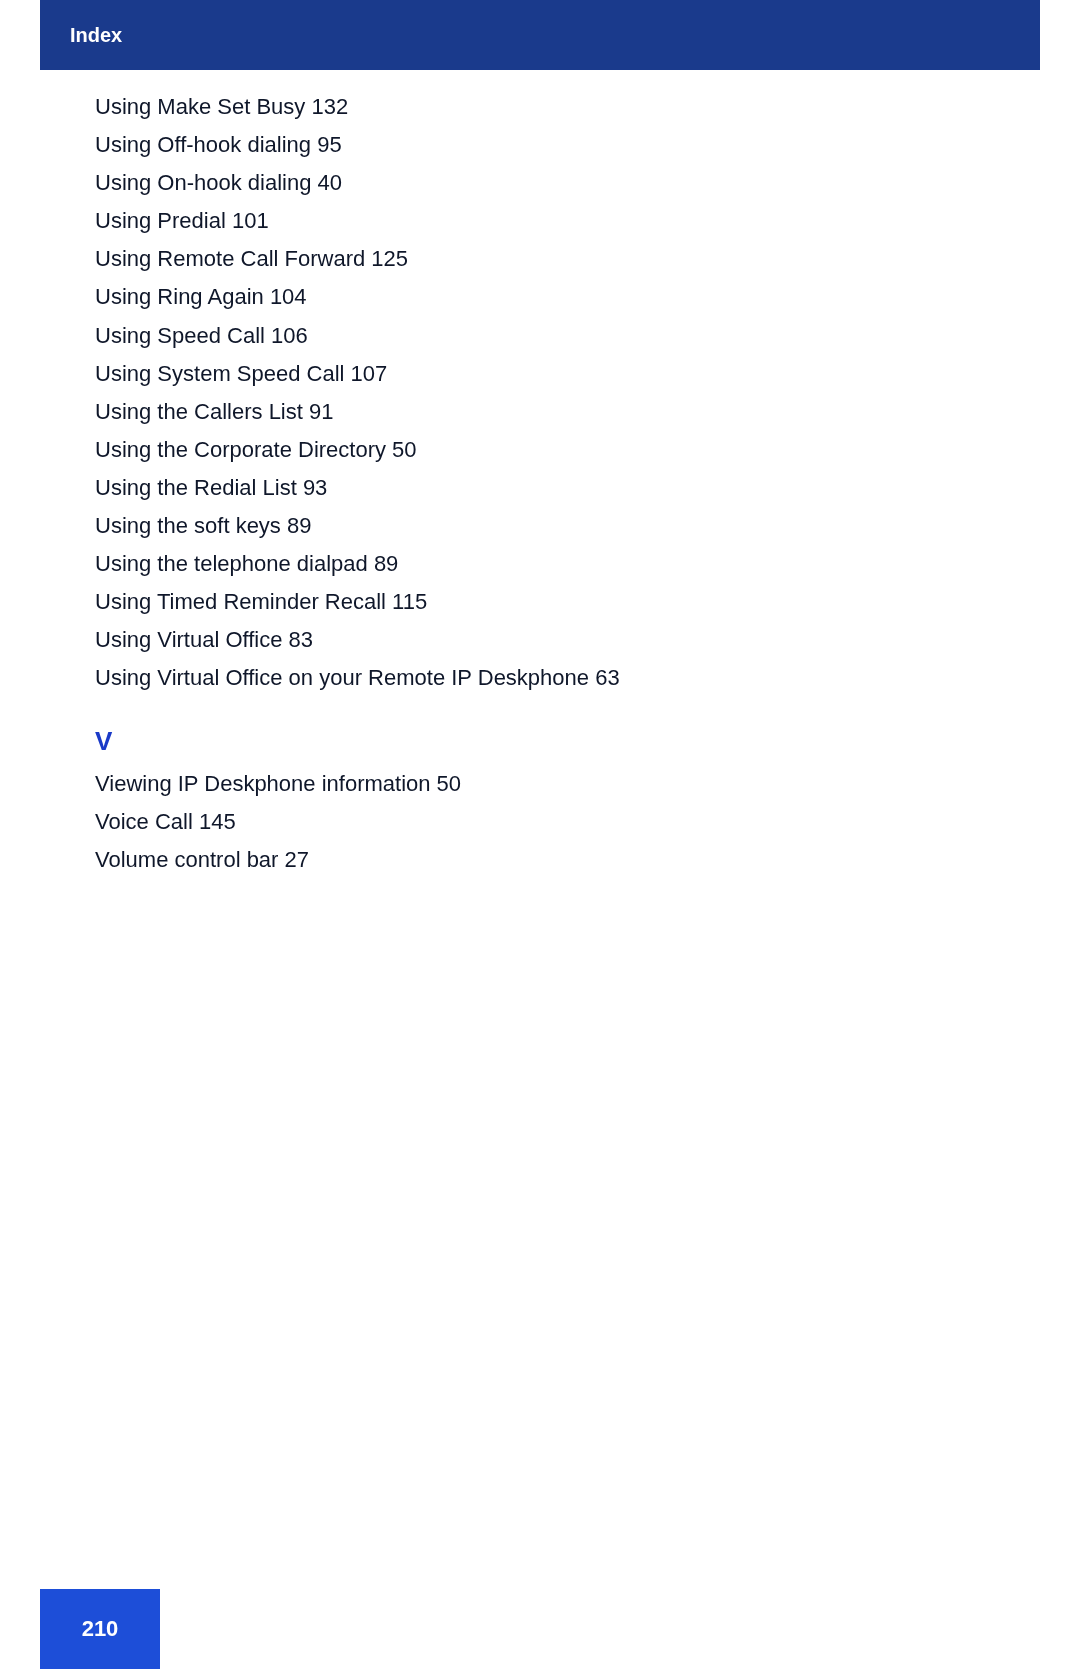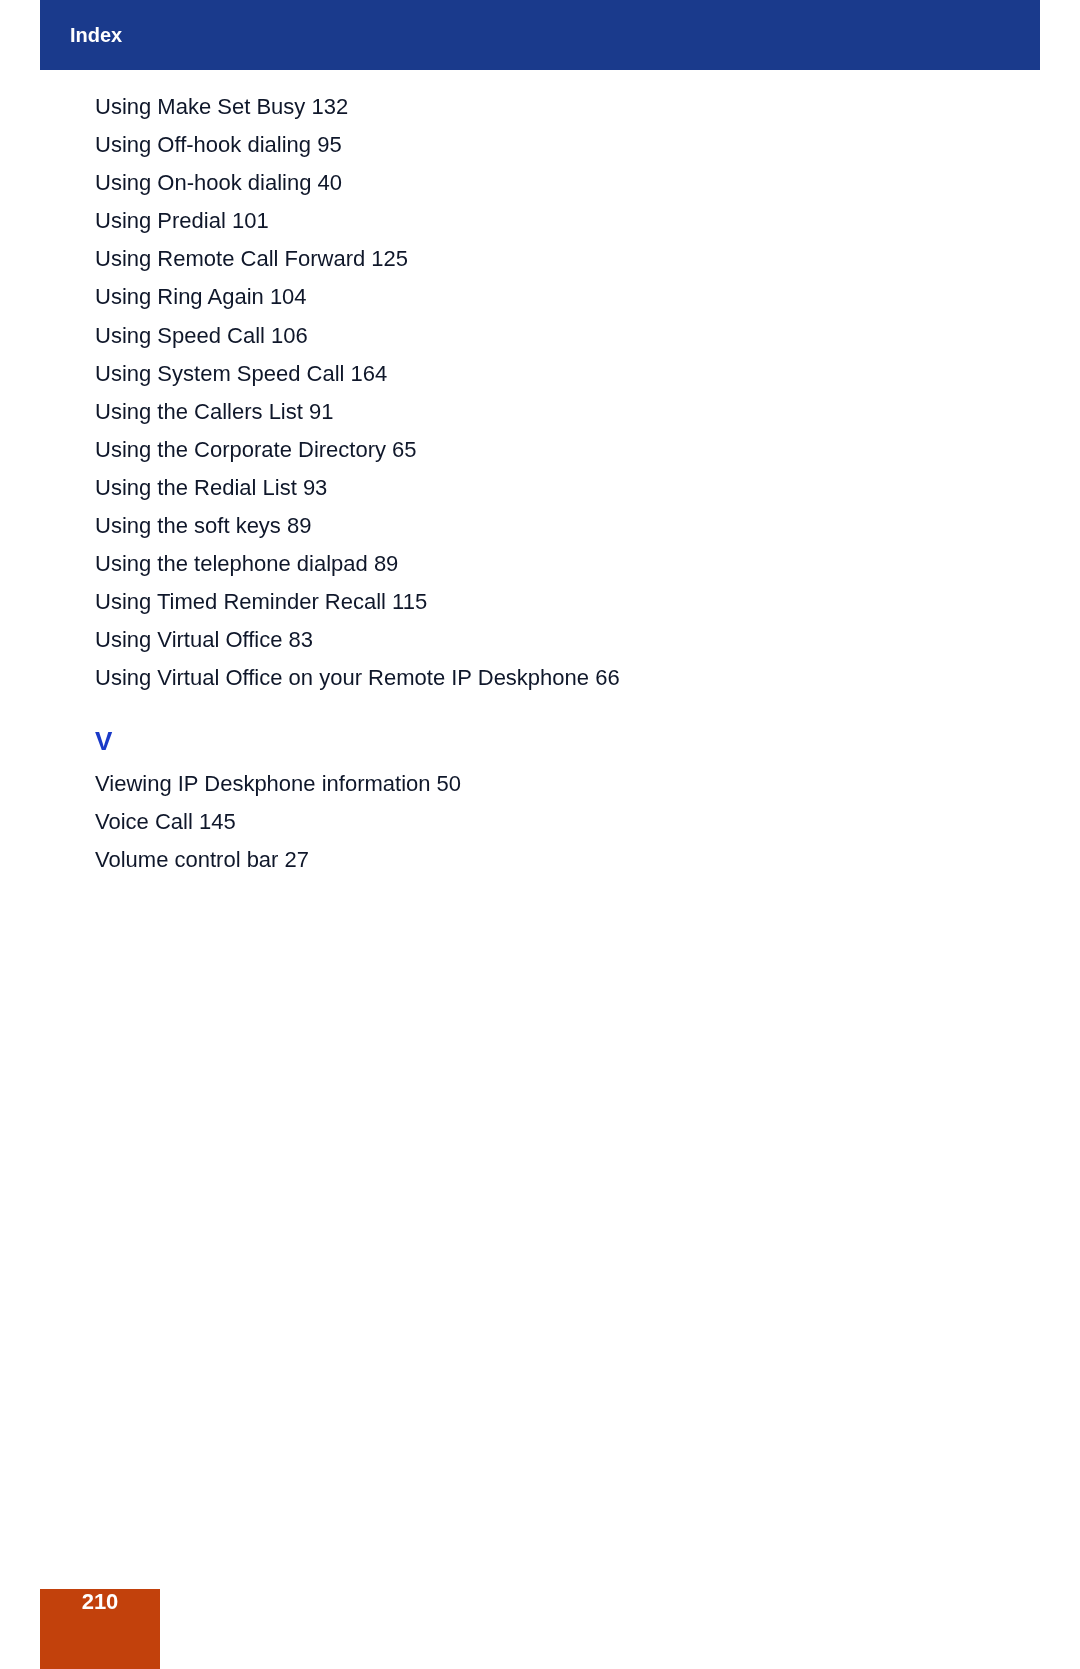"Using System Speed Call 164" div.index-entry { text: 164 -> 107 }
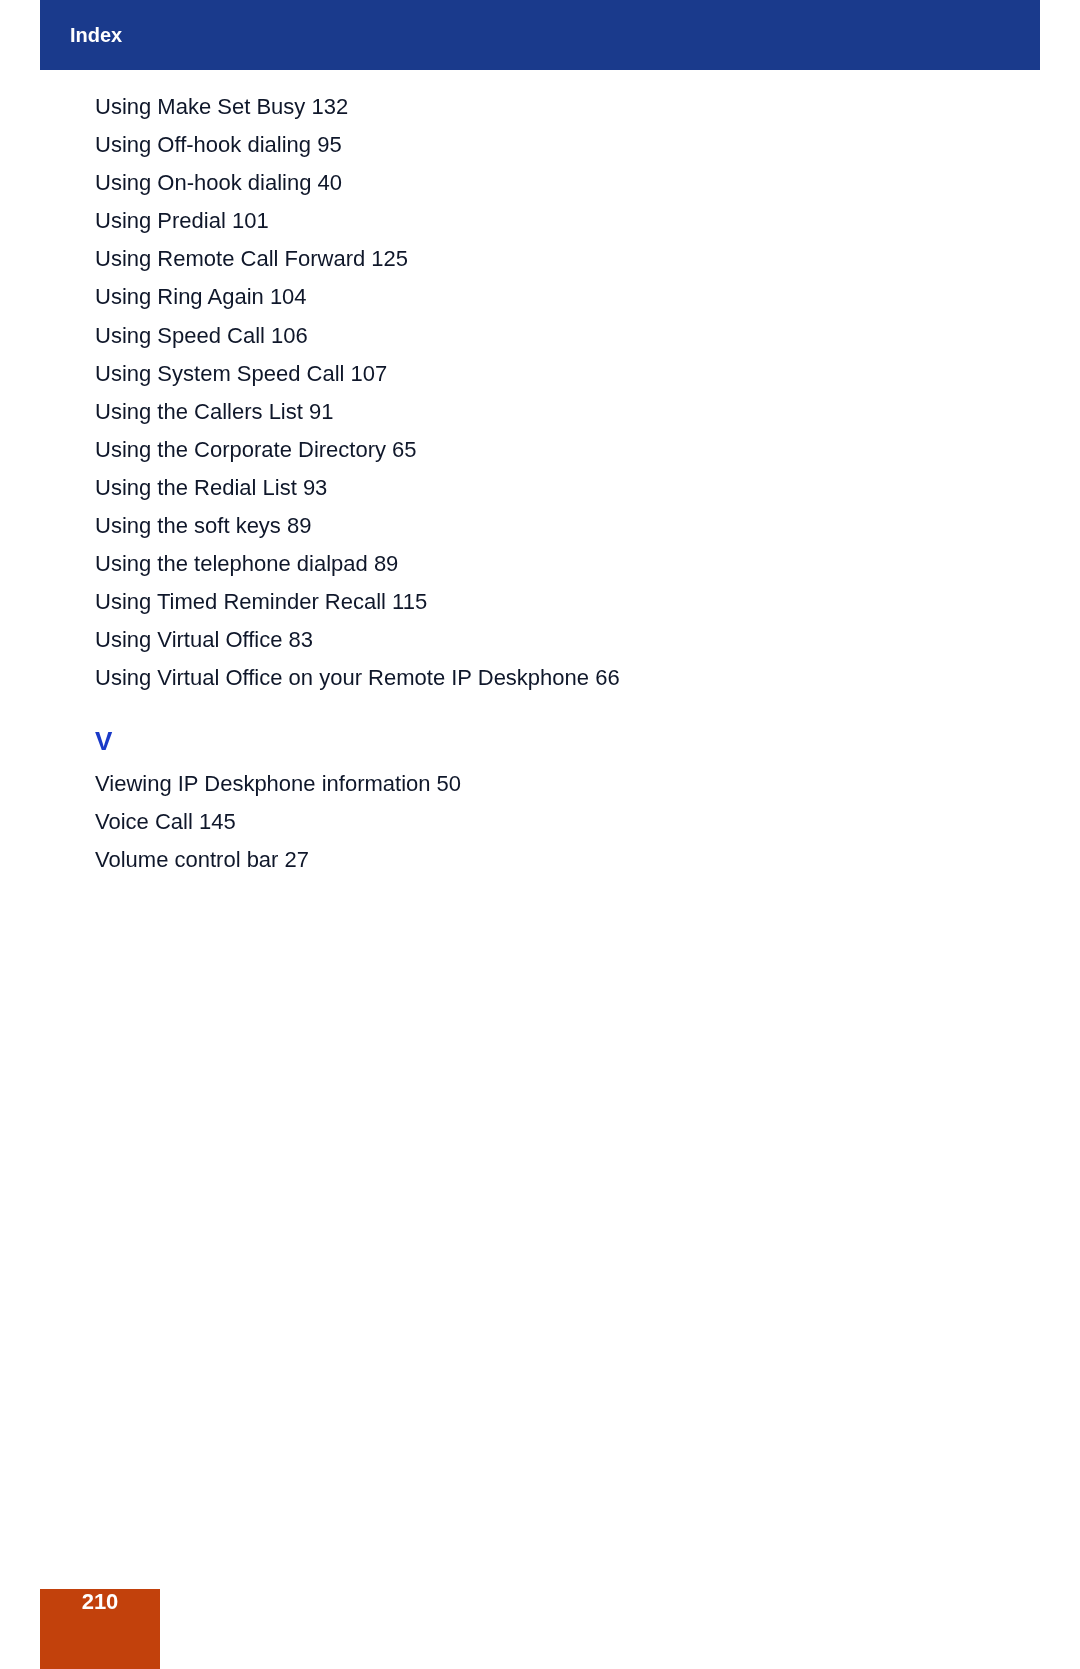"Using the Corporate Directory 65" div.index-entry { text: 65 -> 50 }
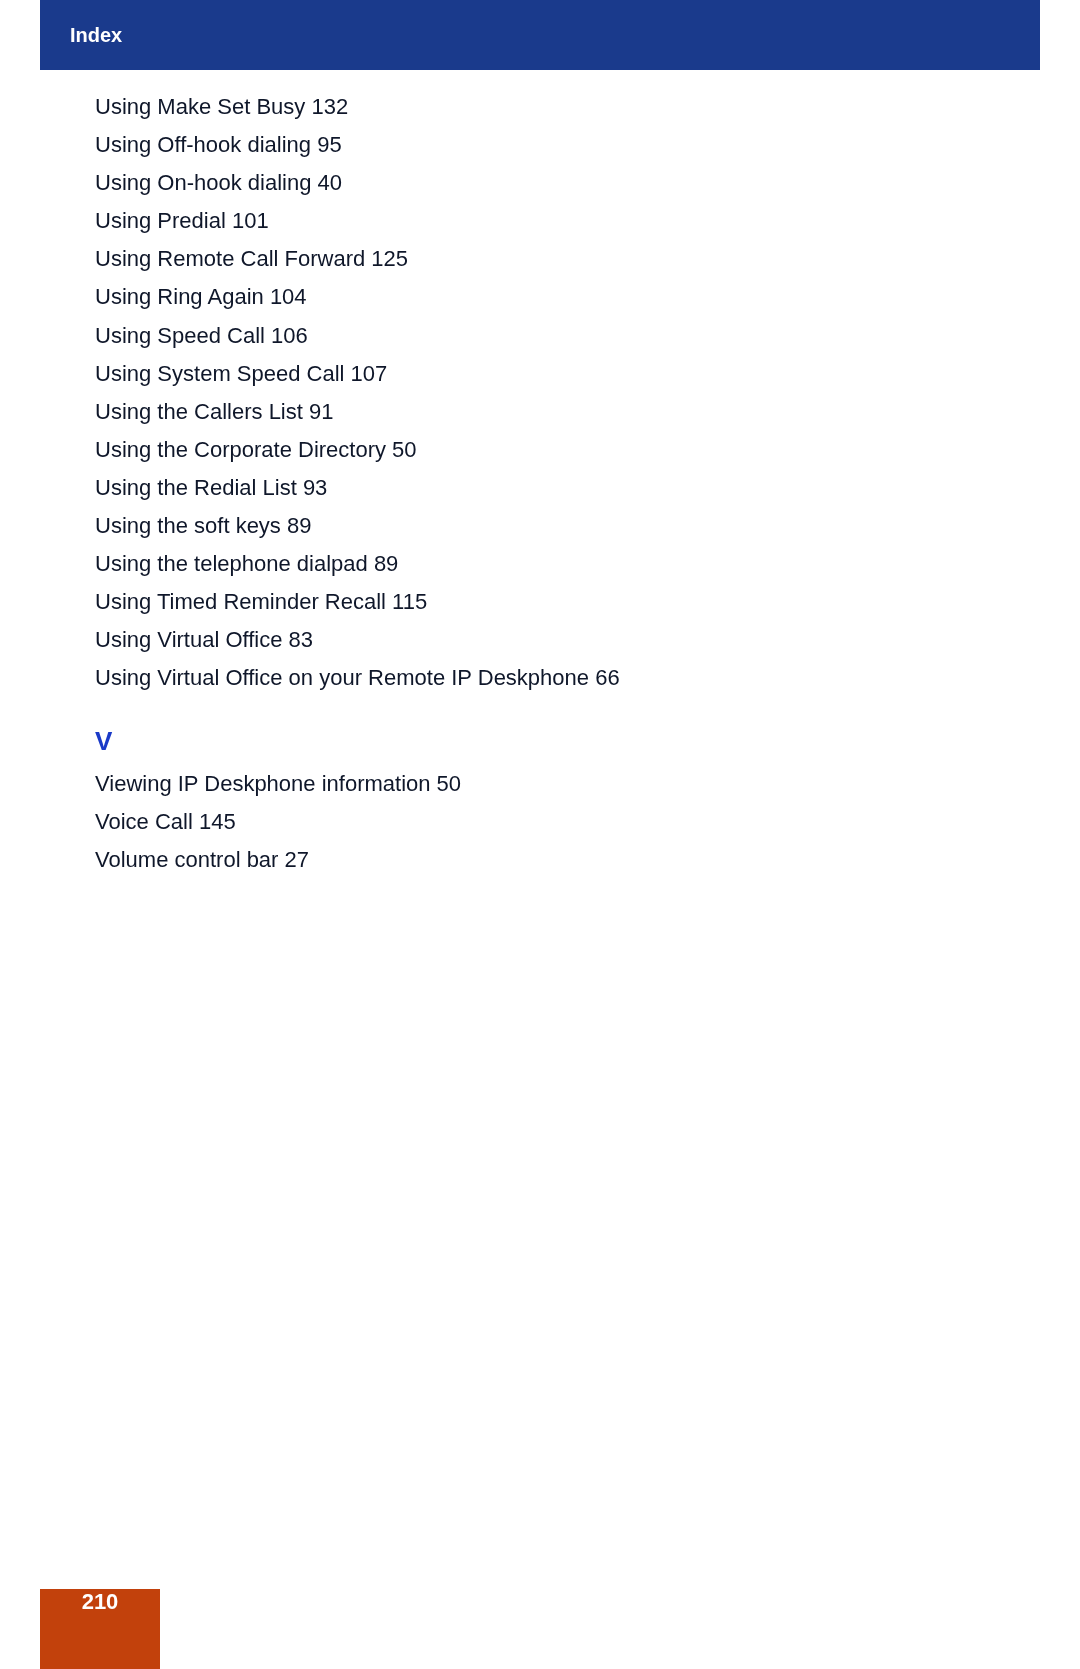"Using Virtual Office on your" div.index-entry { text: 66 -> 63 }
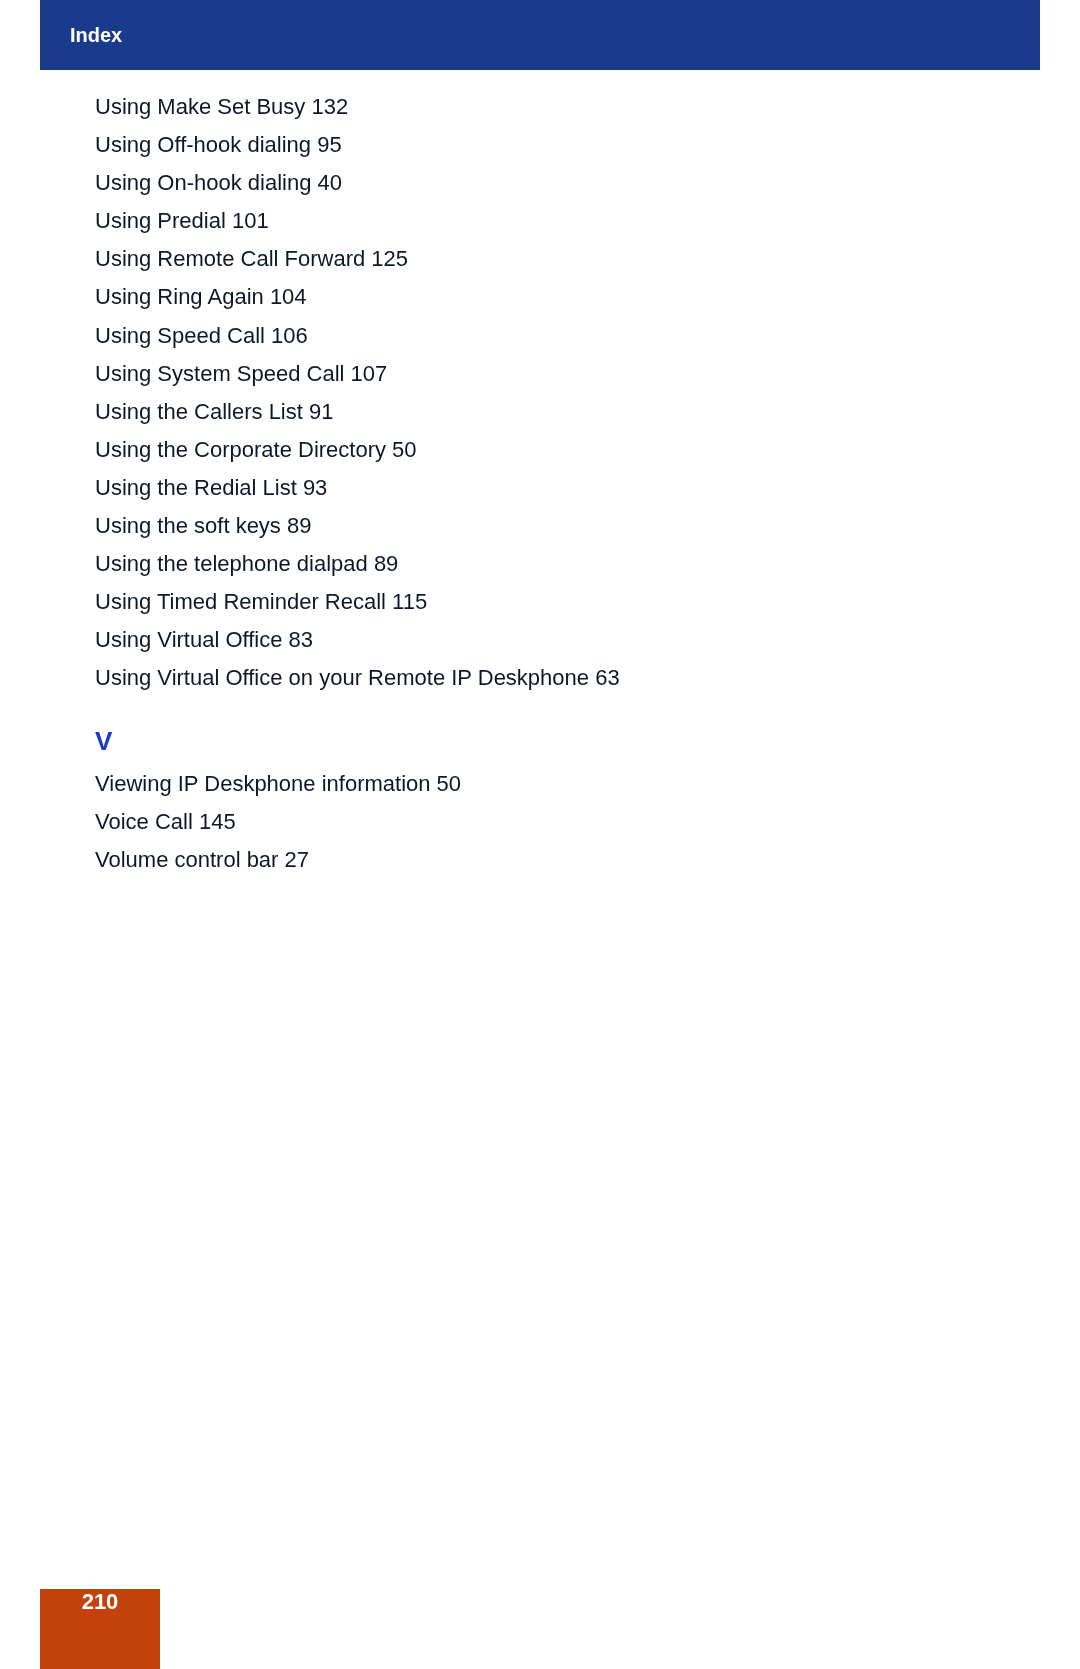"210" .footer-bar { align-items: none -> center; background-color: #c2410c -> #1d4ed8 }
